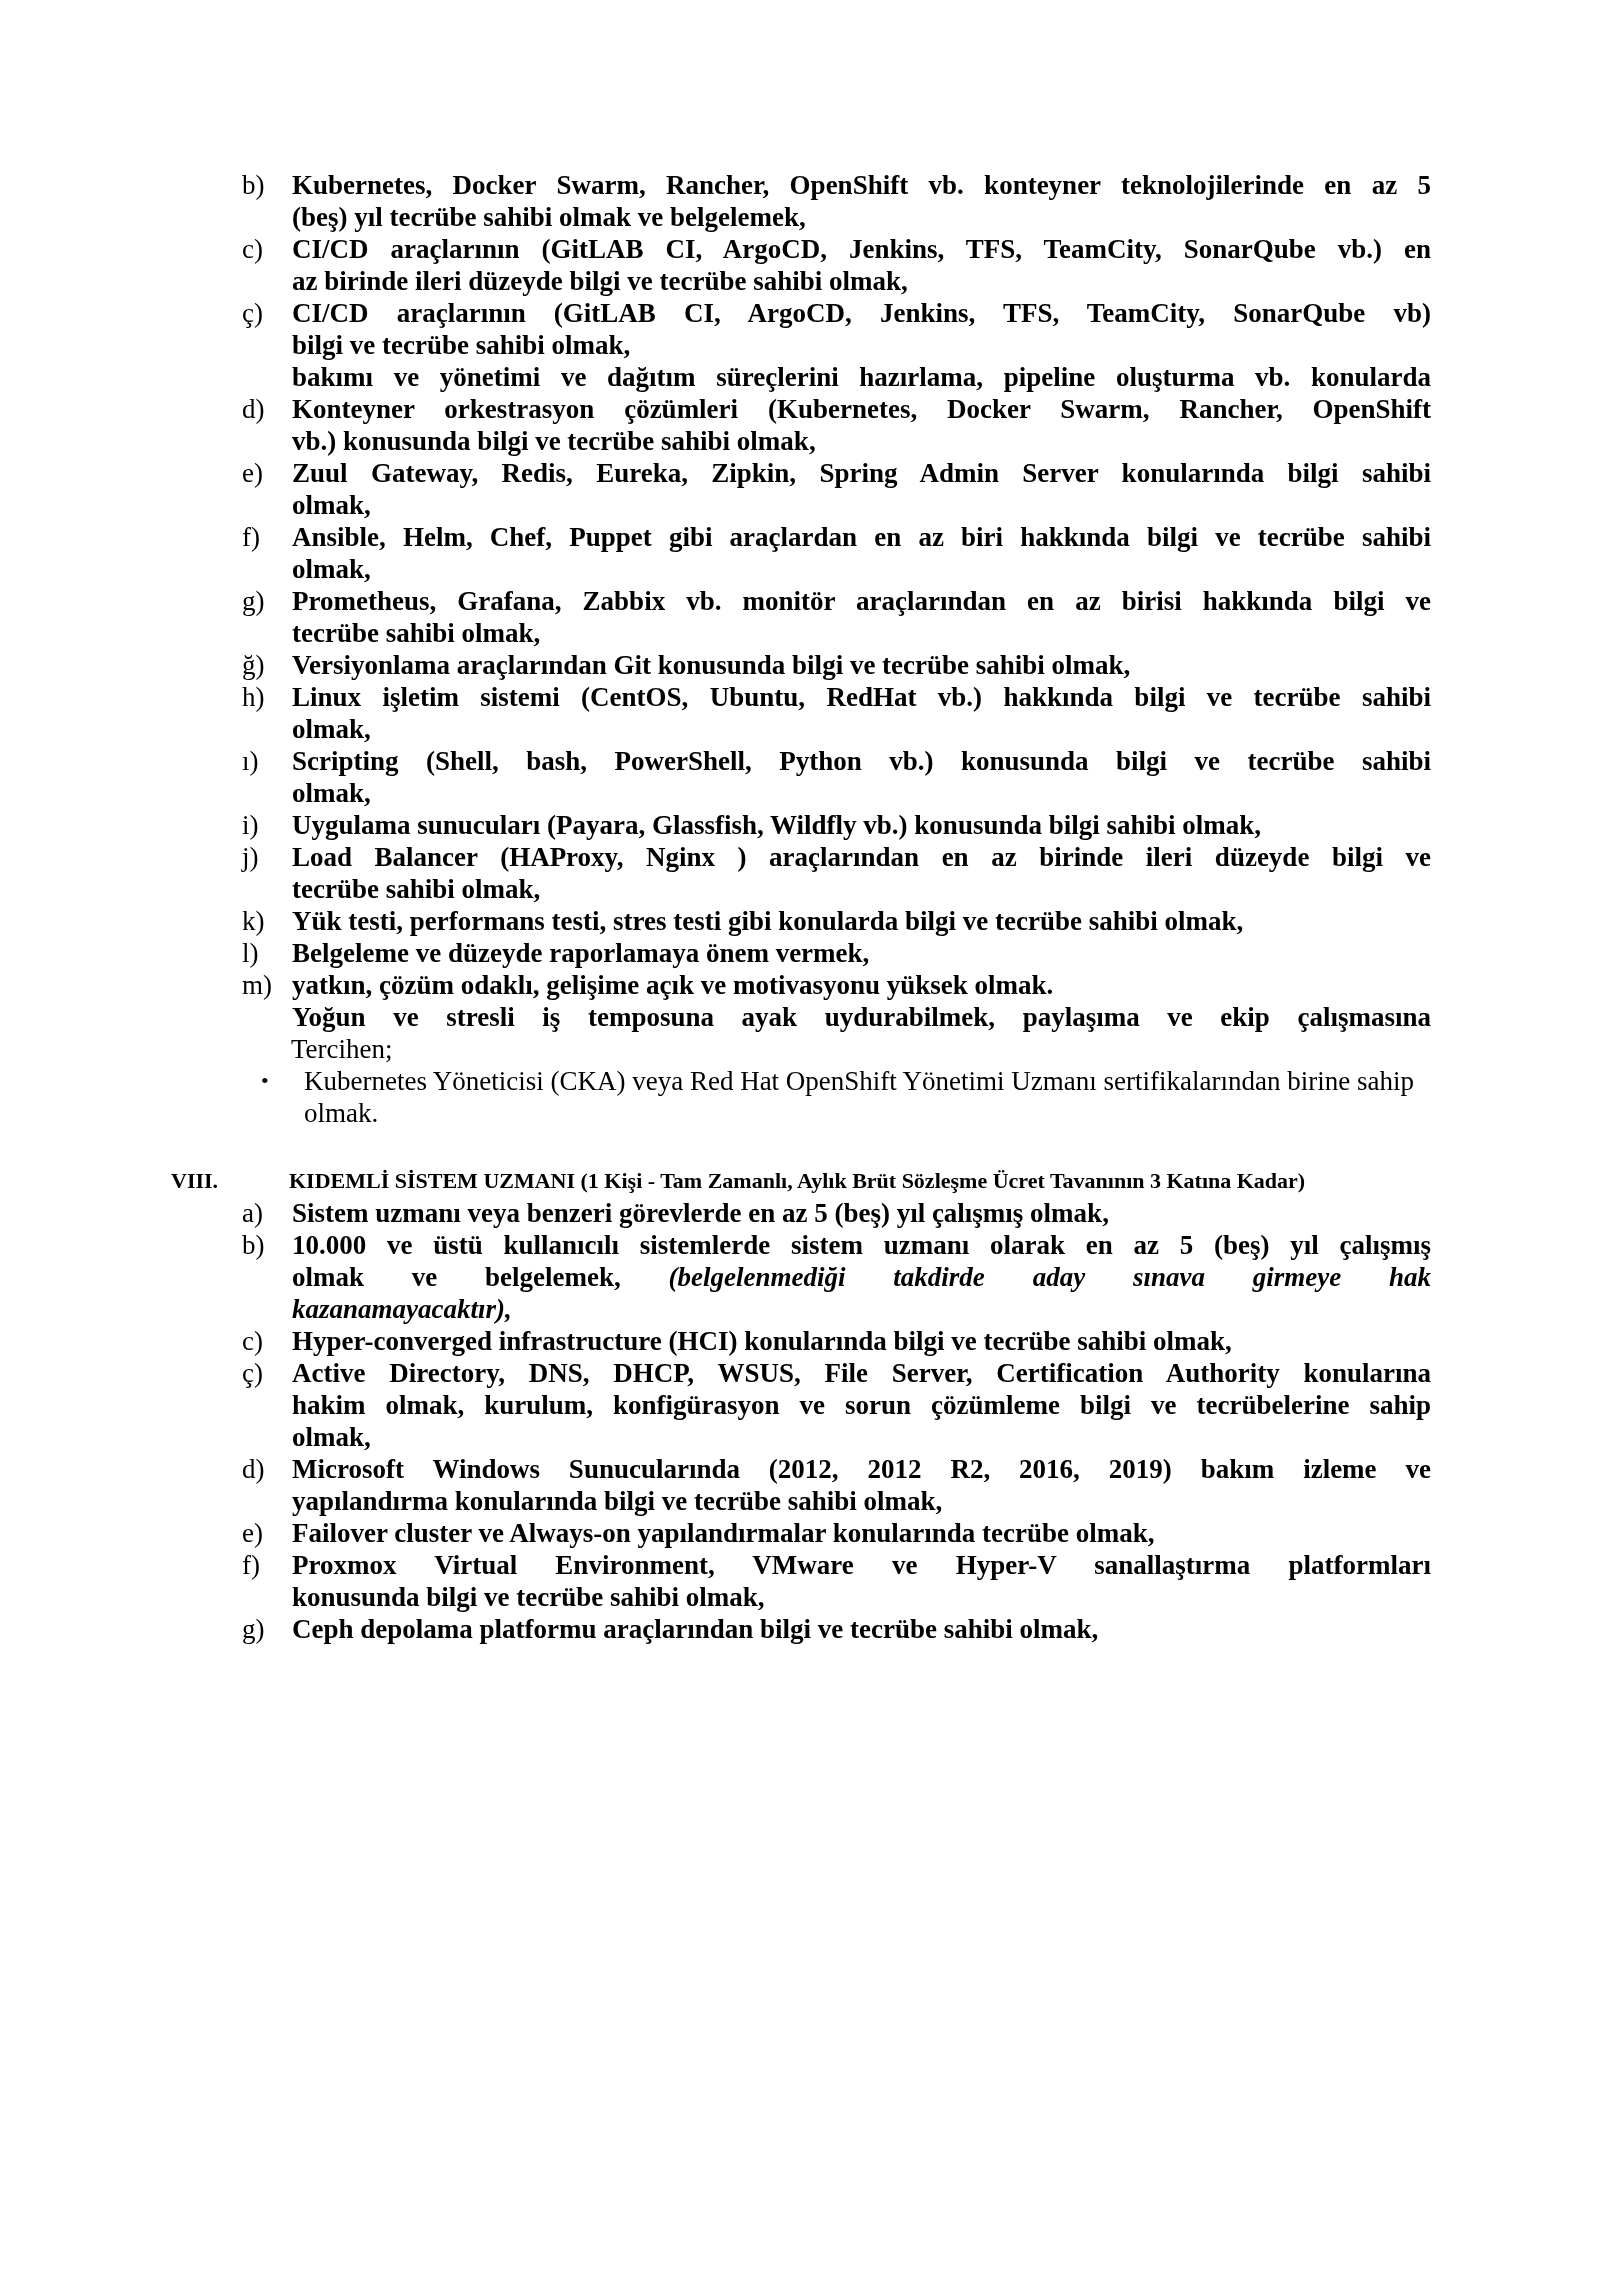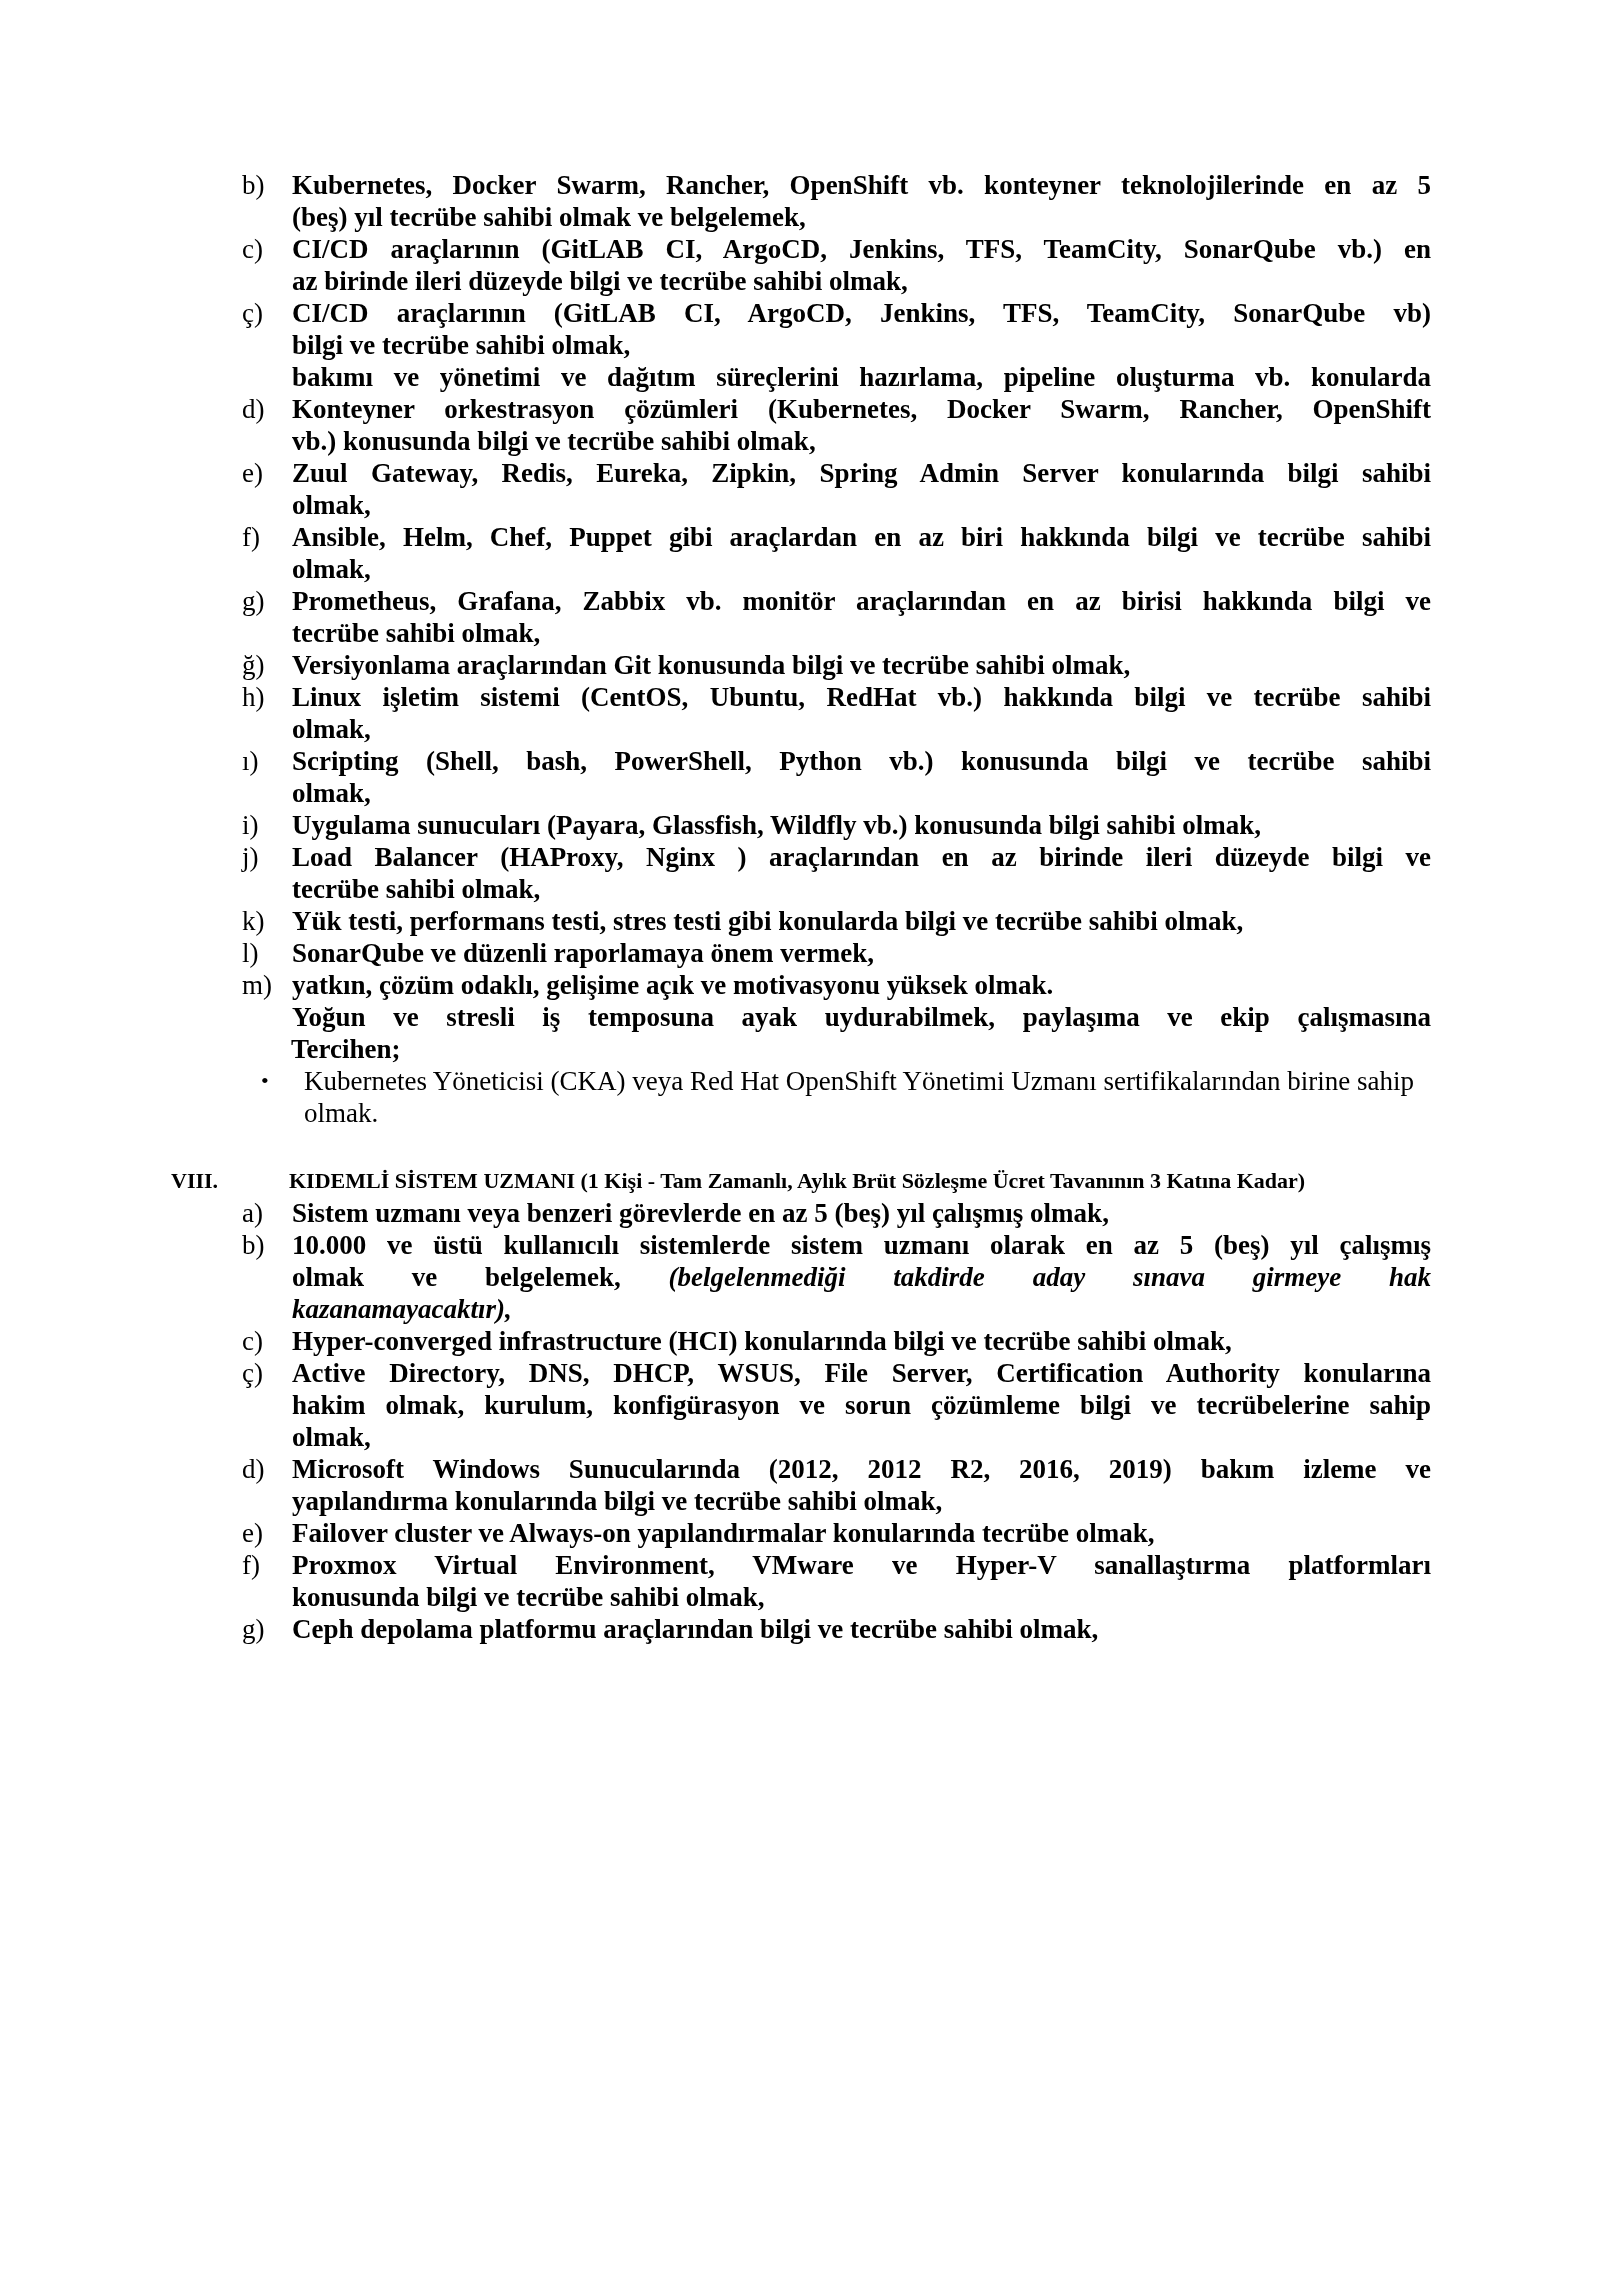"SonarQube ve düzenli raporlamaya önem" span.ln { text: SonarQube ve düzenli -> Belgeleme ve düzeyde }
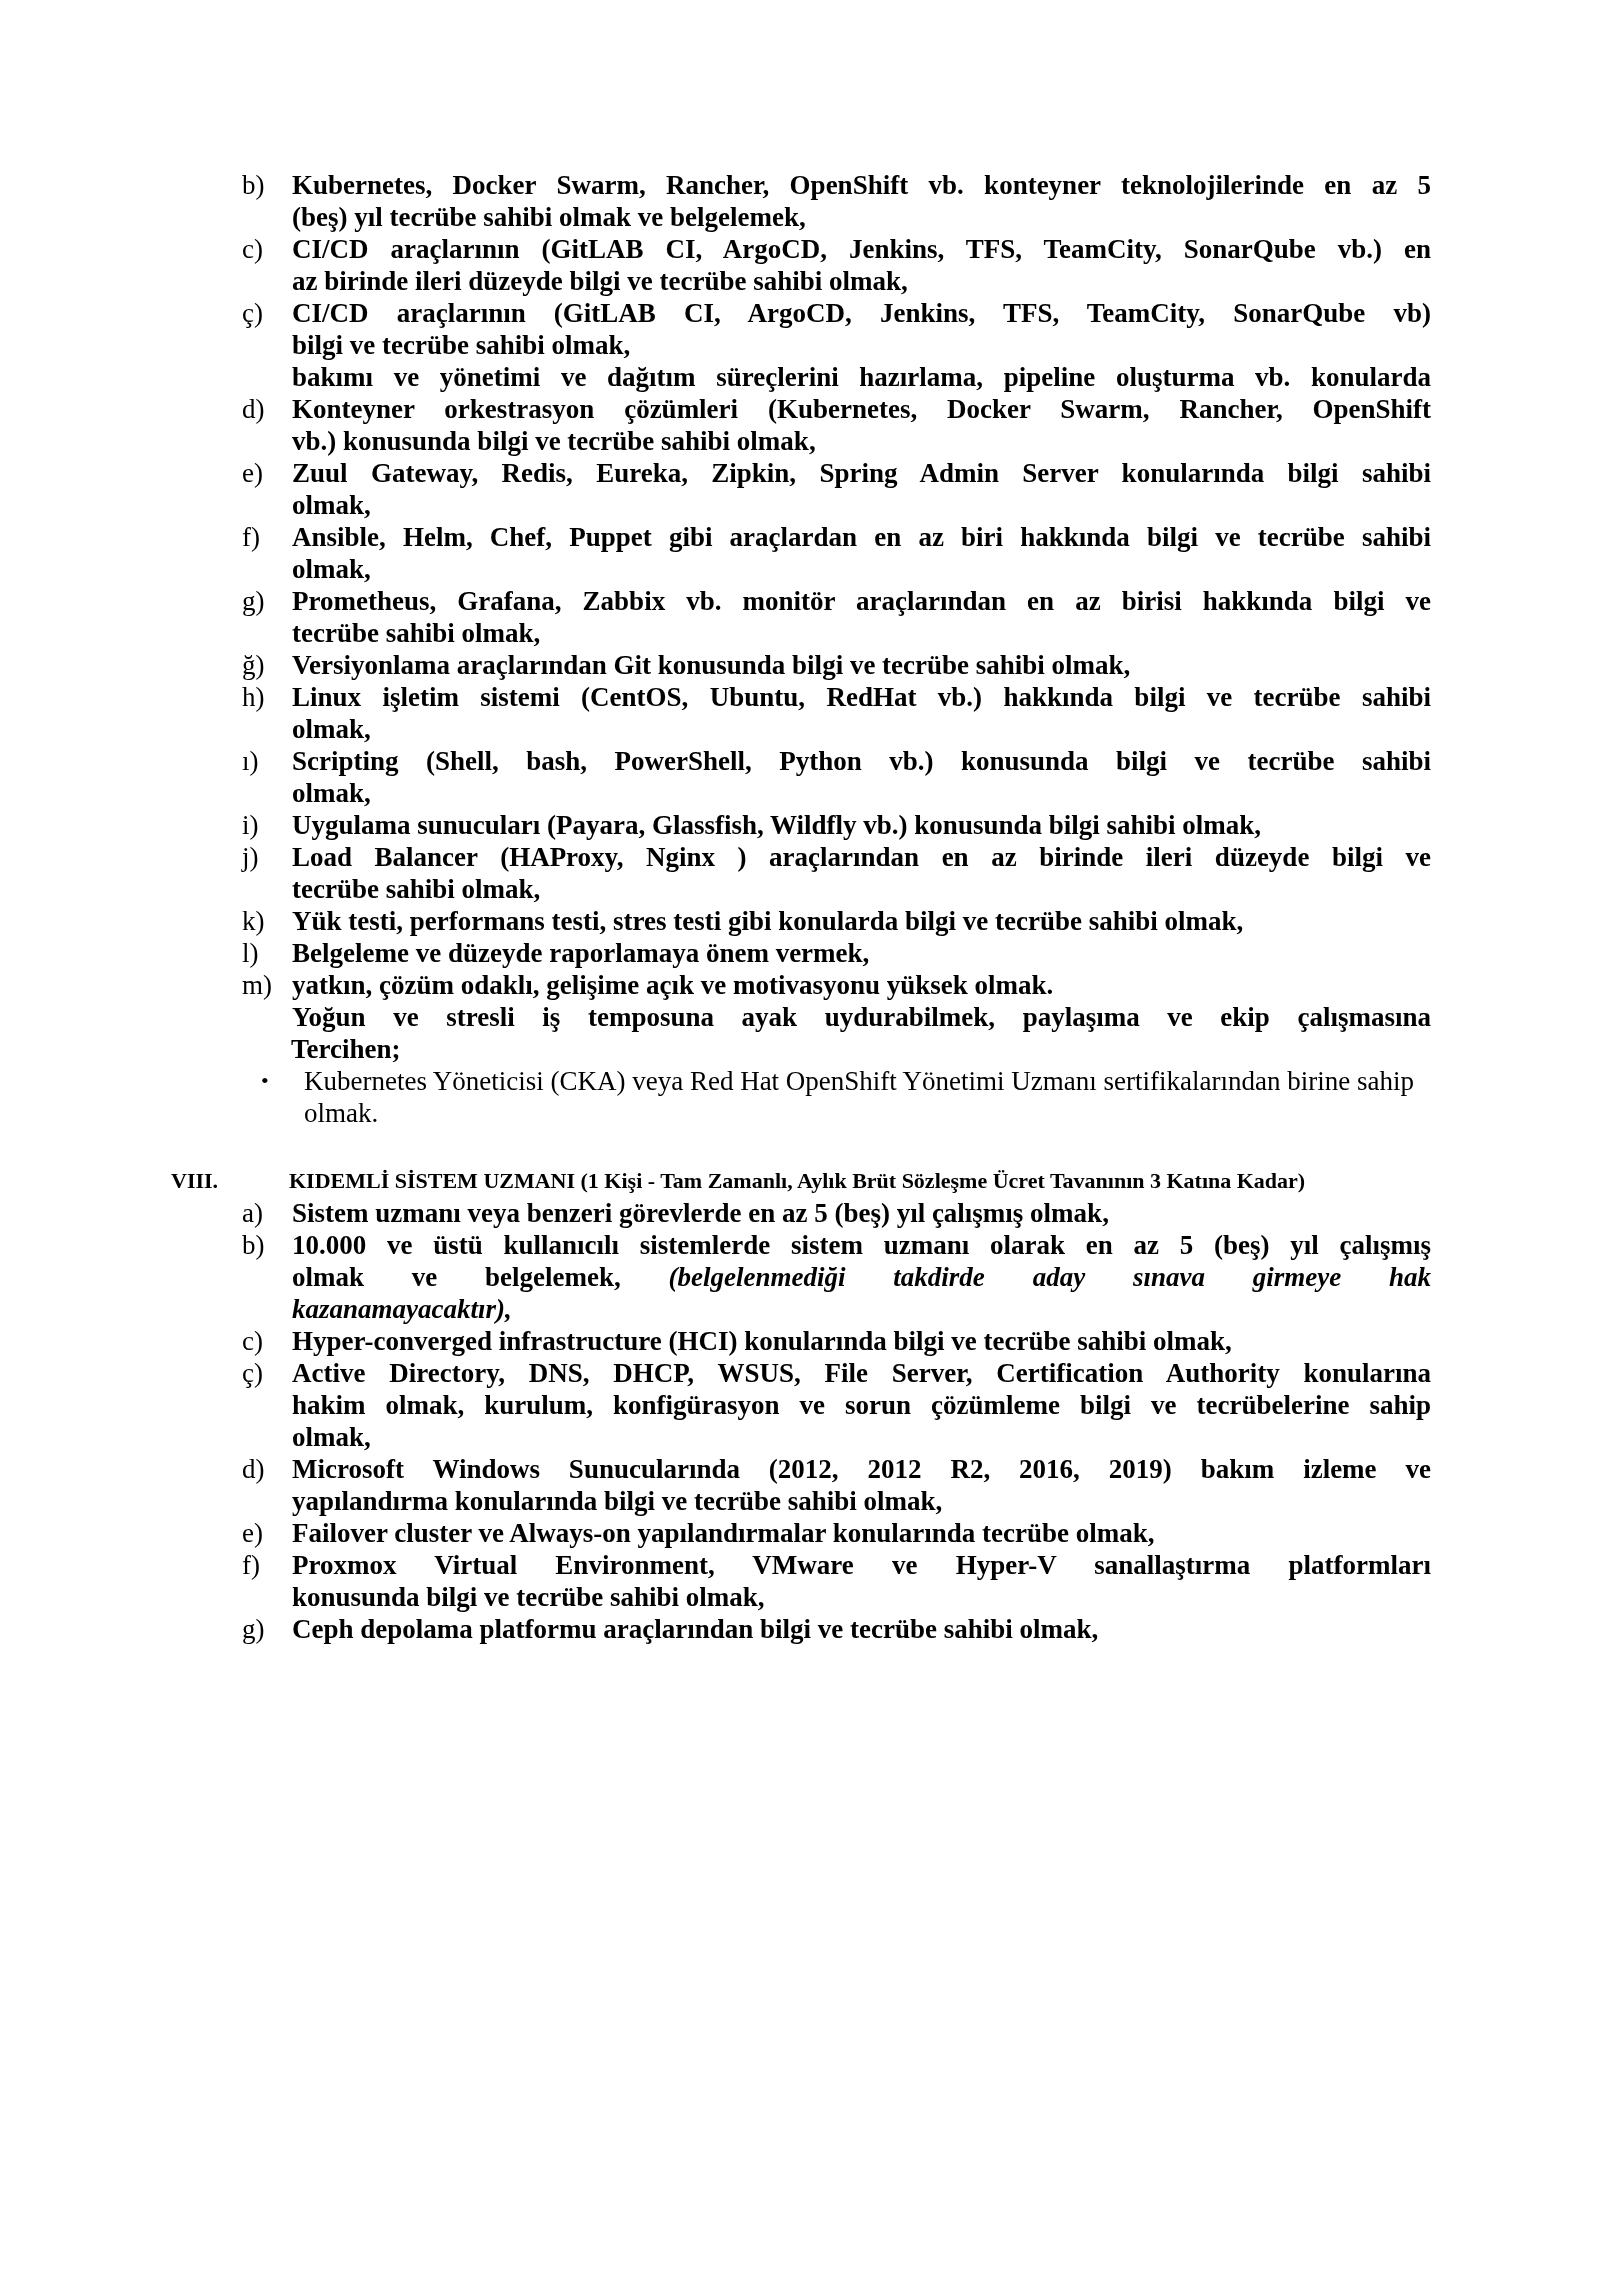"Tercihen;" .tercihen { font-weight: bold -> normal }
